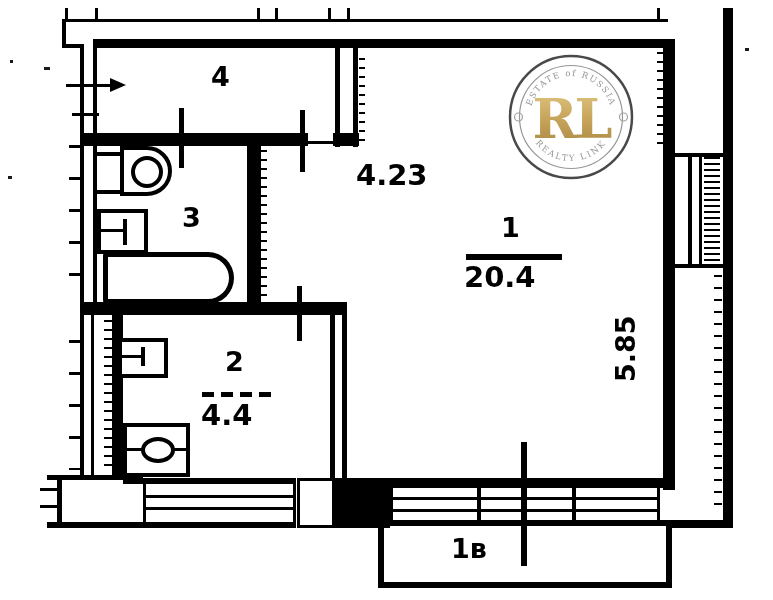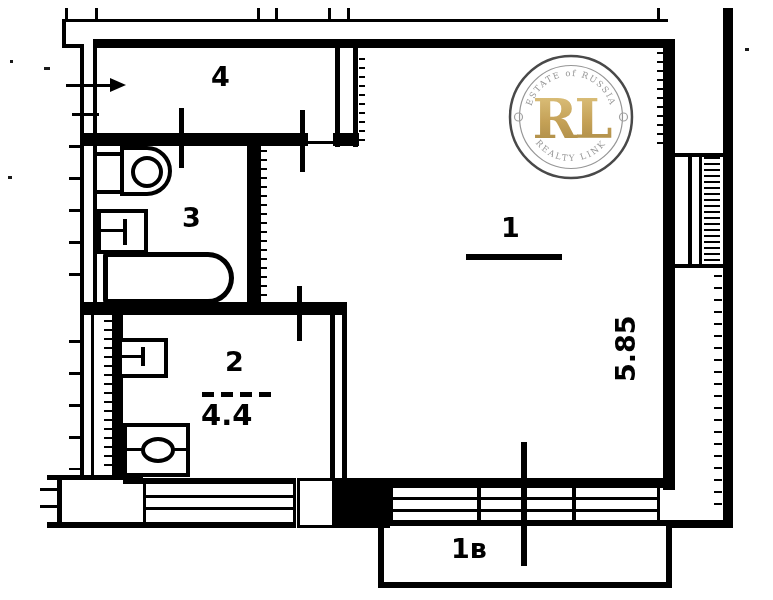"4.23" div.lbl { html: none -> <div>4.23</div> }
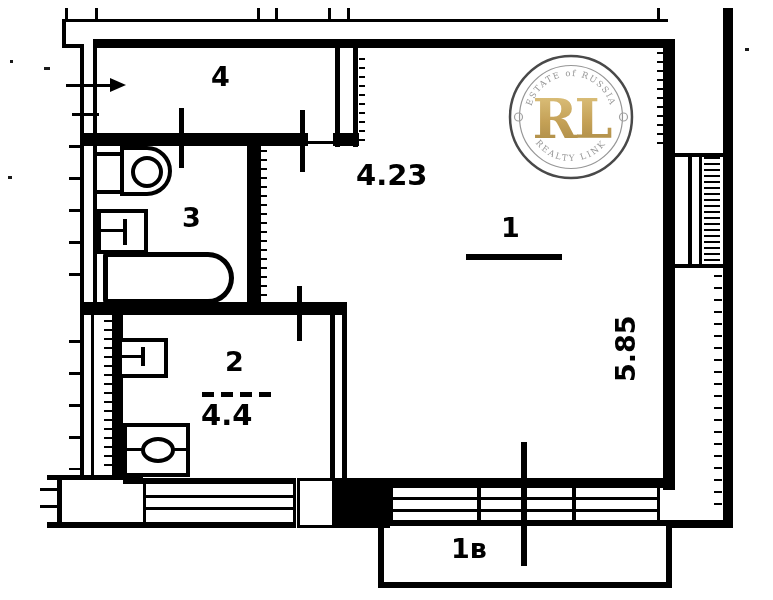"20.4" div.lbl { html: none -> <div>20.4</div> }
